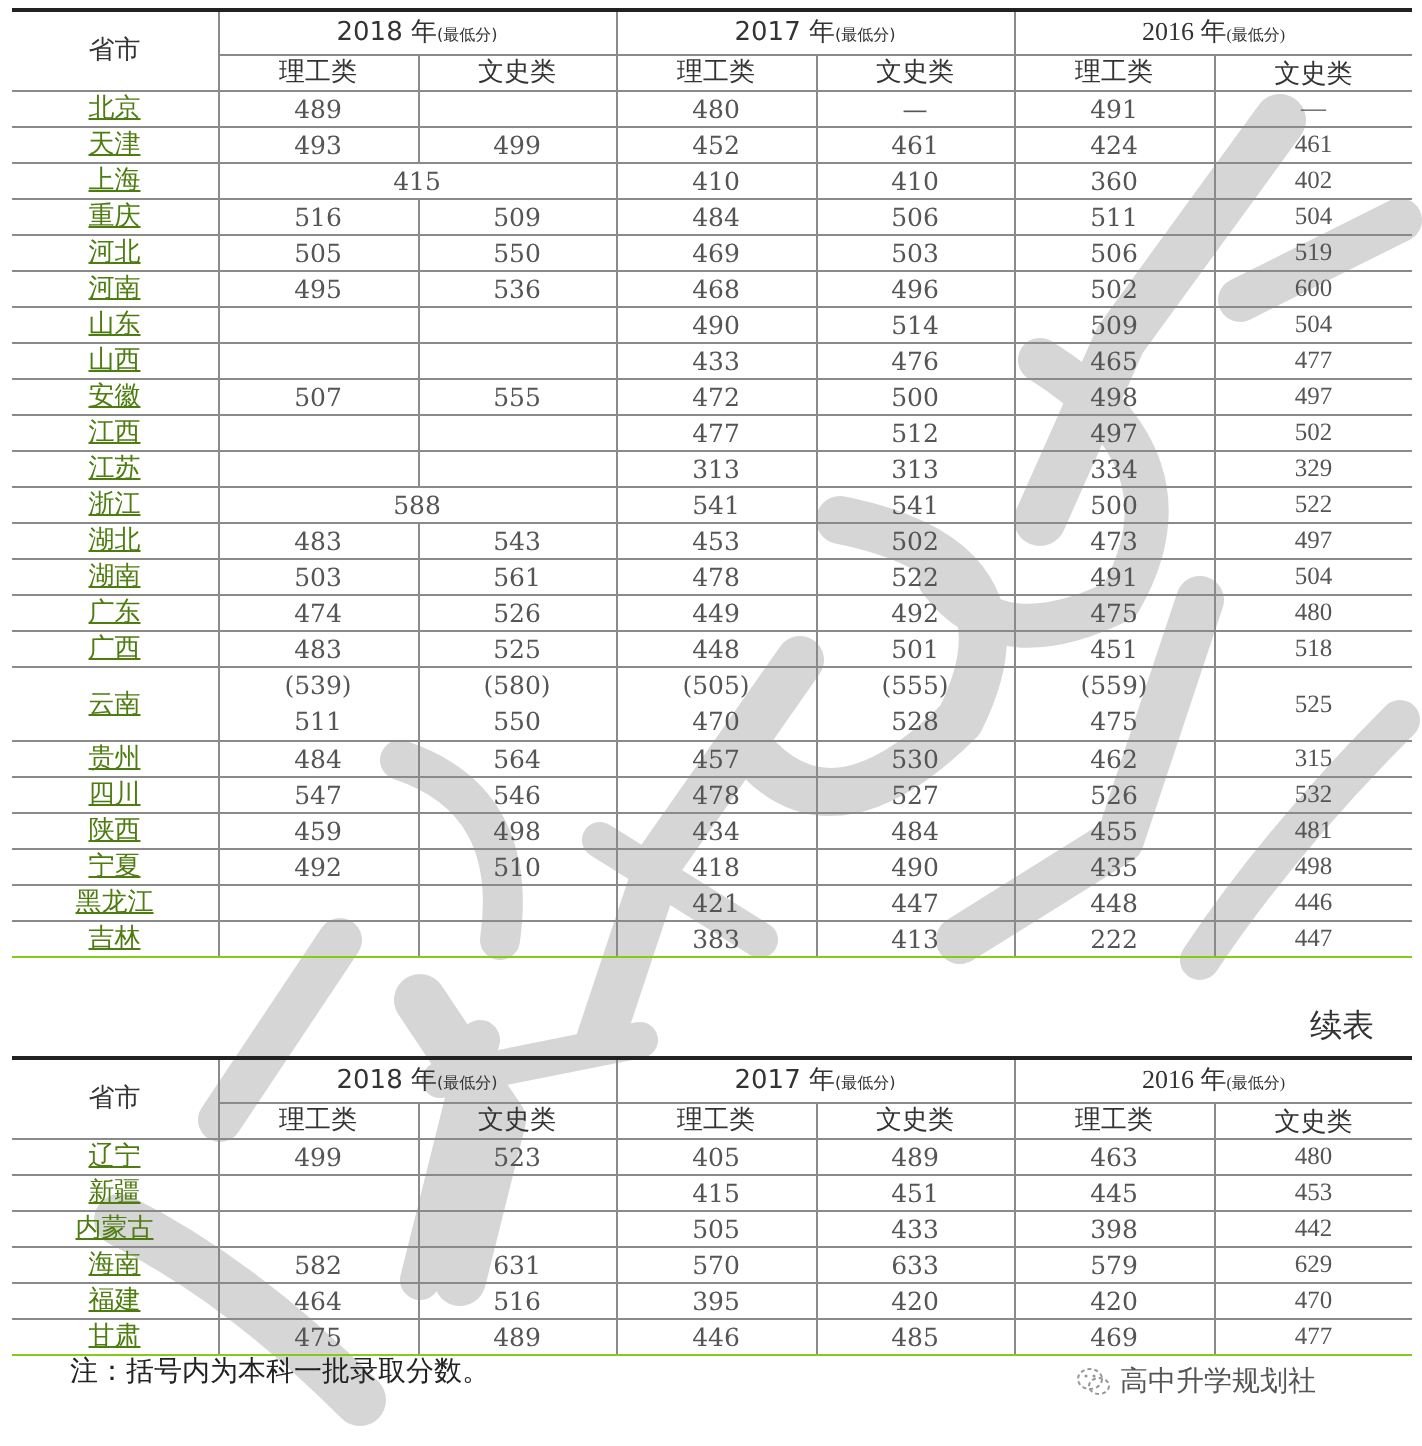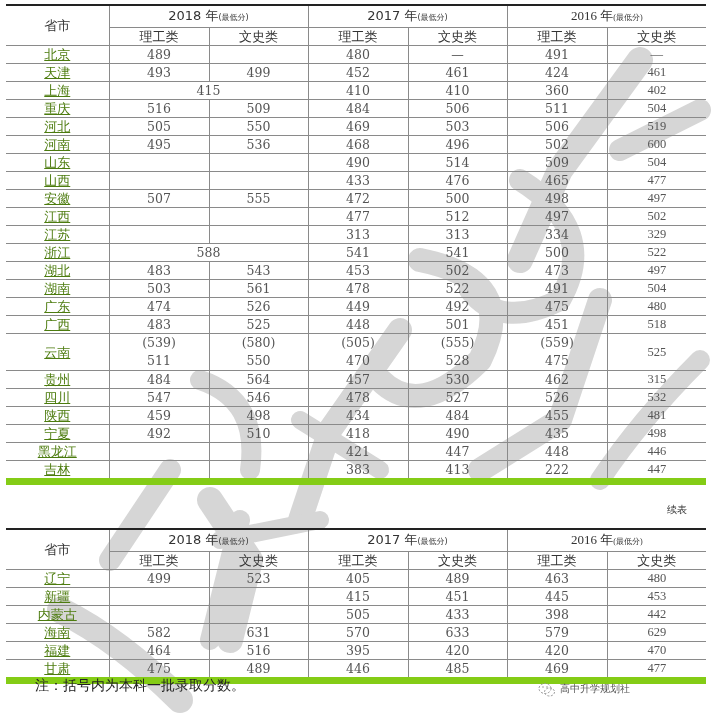"吉林" tr.bottom-rule td { border-bottom: 7px solid #84cc16 -> 1px solid #84cc16 }
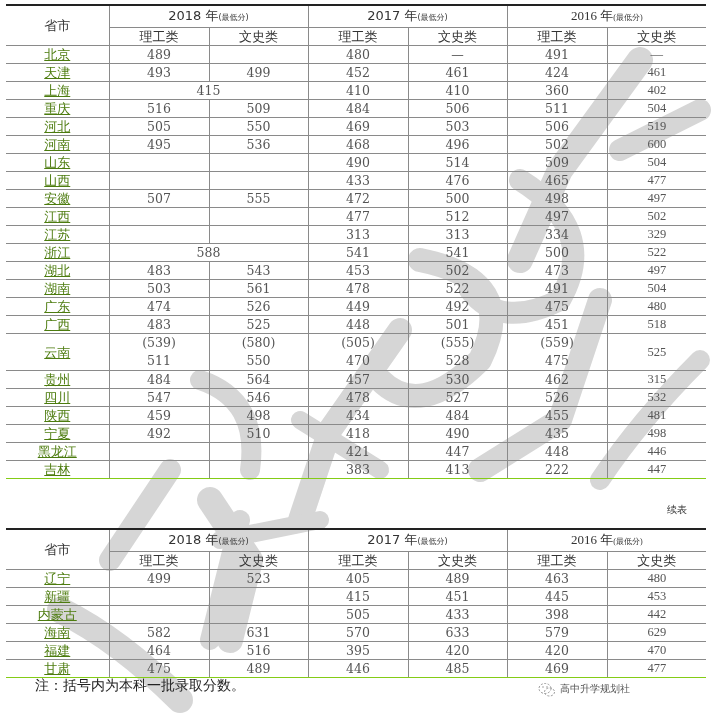"续表" .cont-label { font-size: 10px -> 16px }
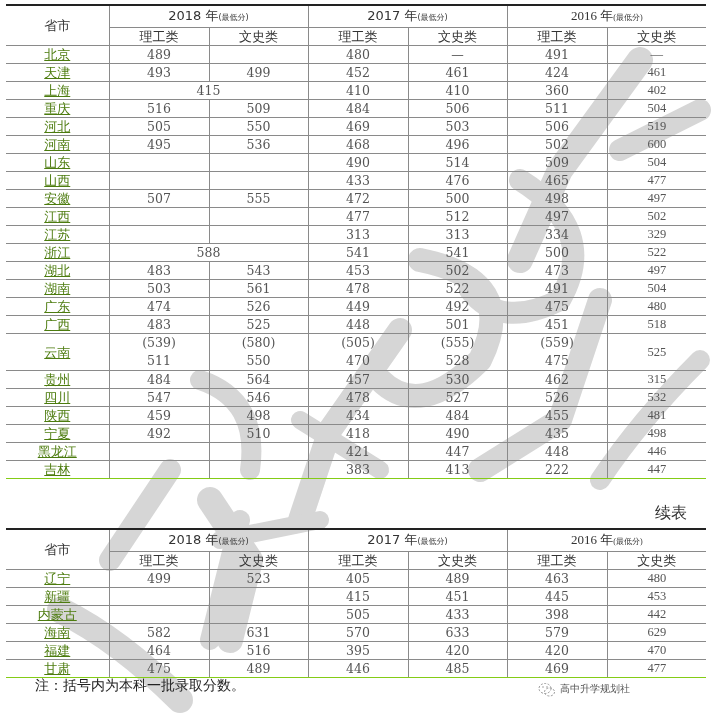"高中升学规划社" .brand { align-items: none -> center; font-size: 10px -> 14px }
